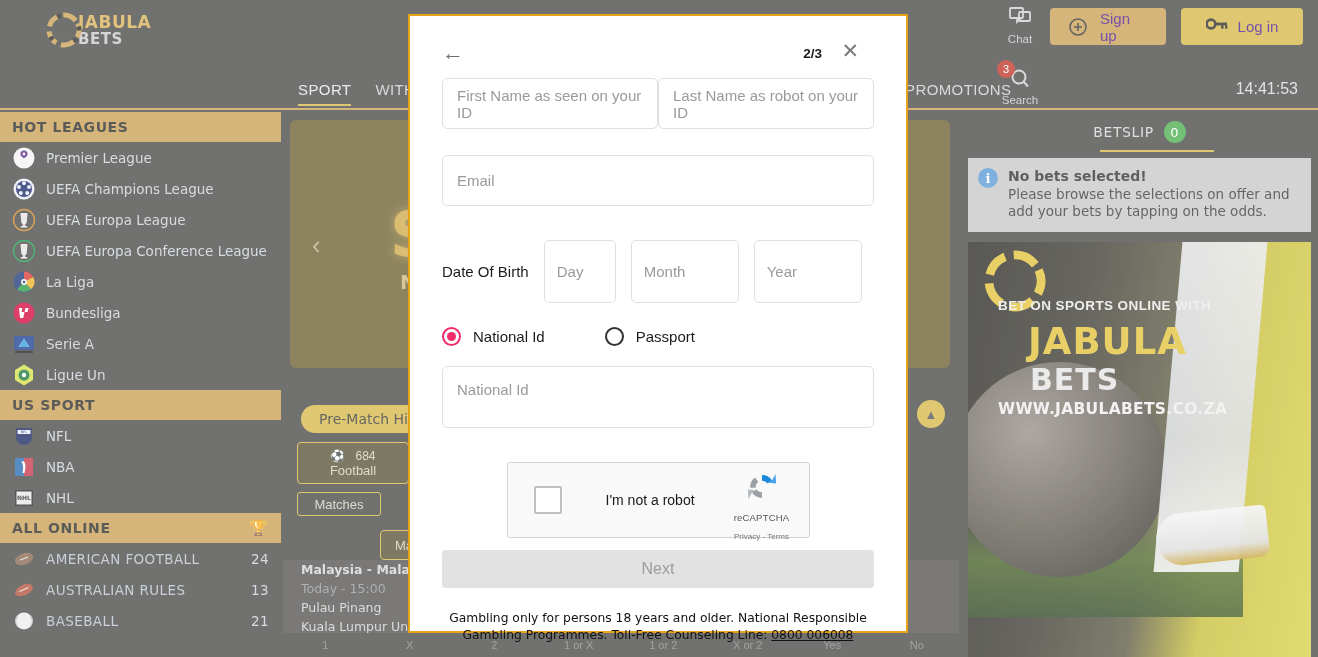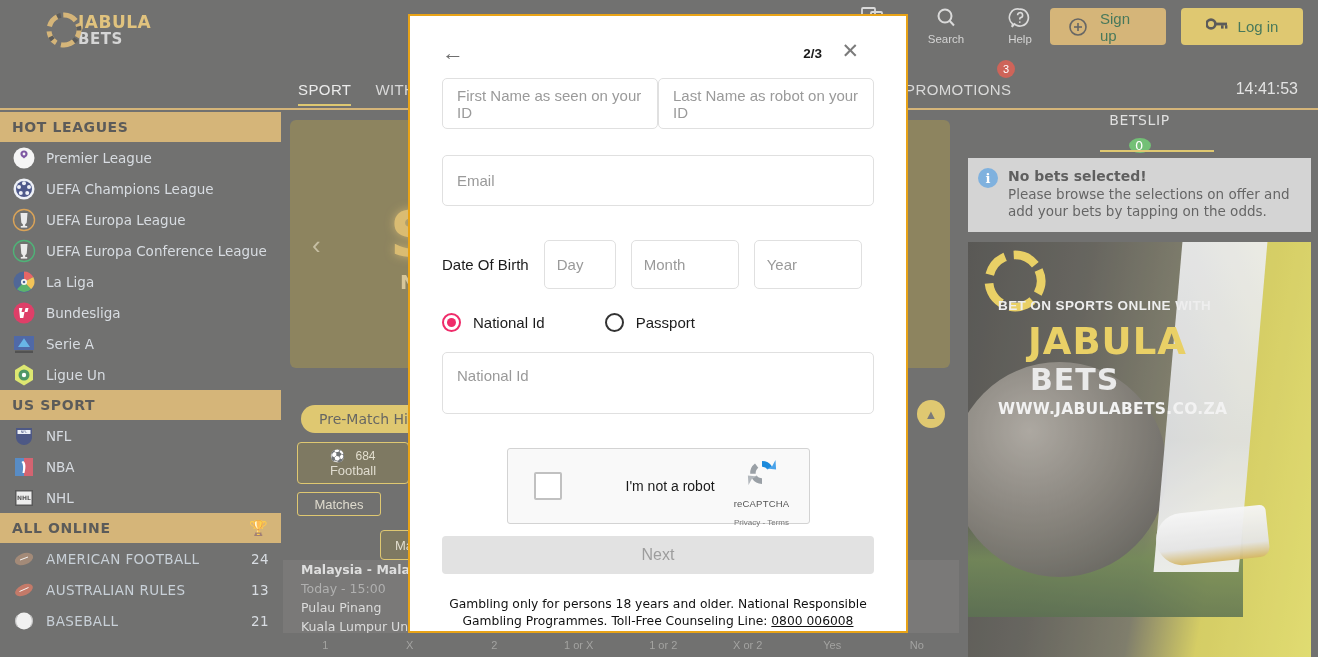"Sign up" .btn-signup, .btn-login { color: #14532d -> #4c1d95 }
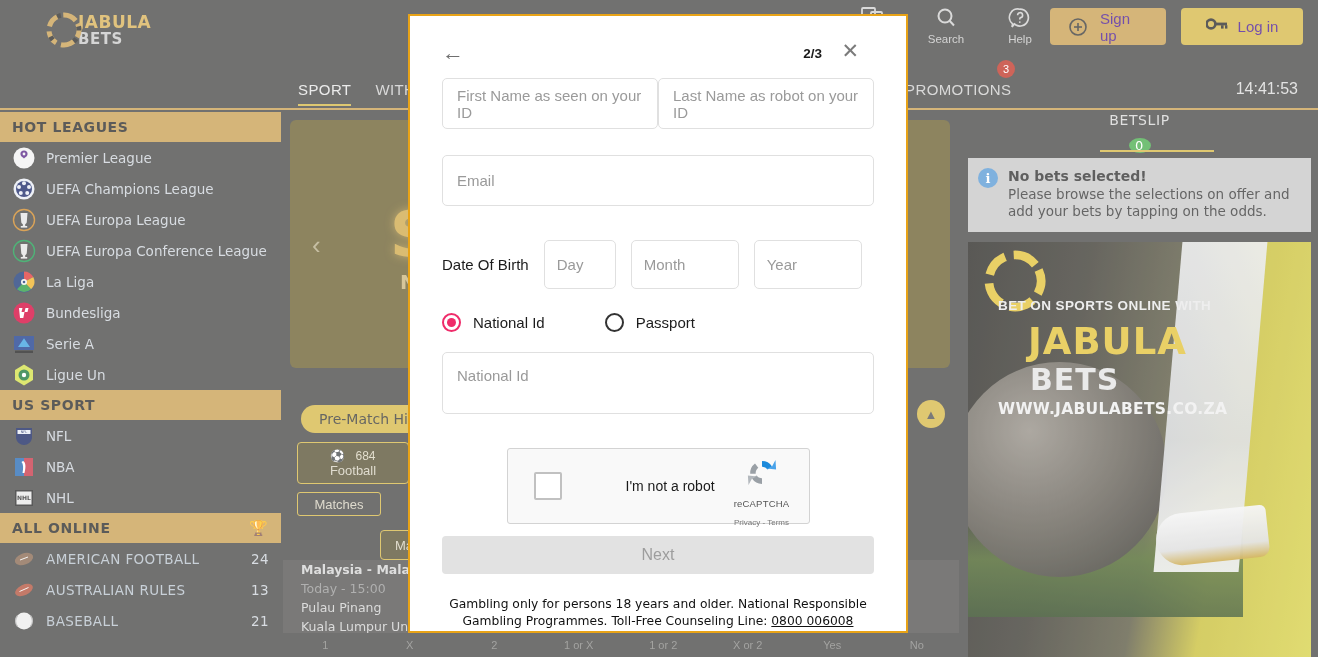"Search" .hdr-icons { flex-direction: none -> column }
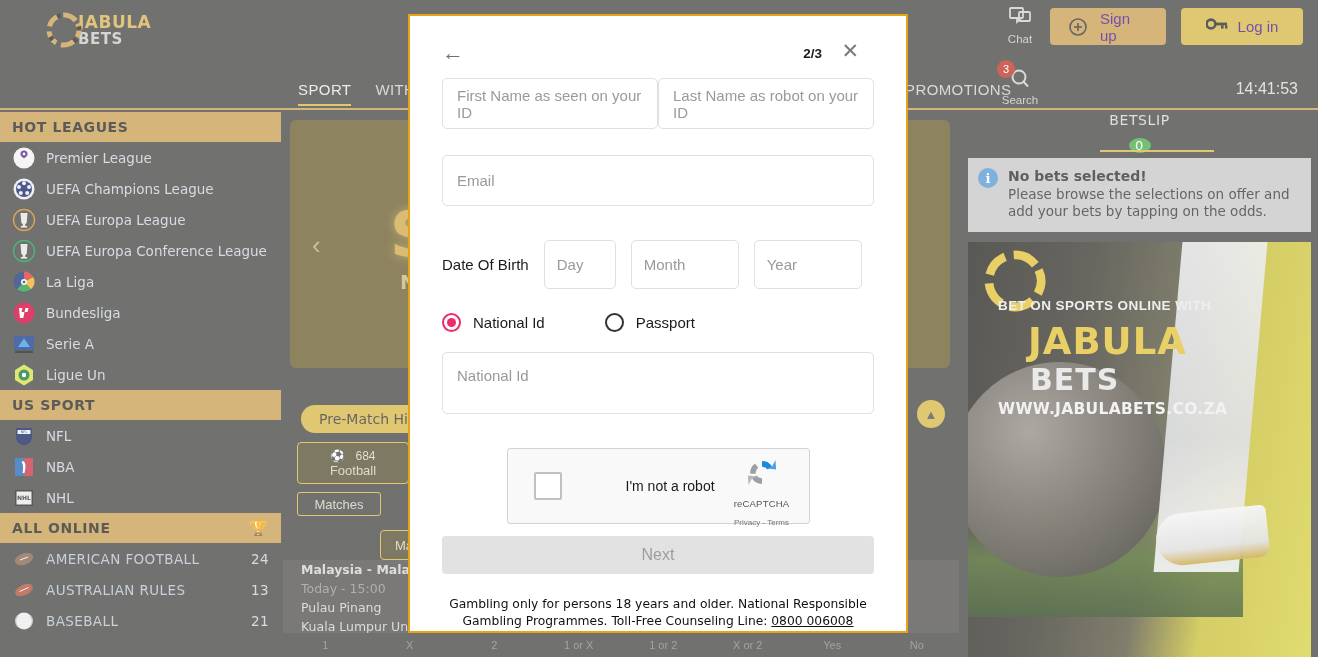"BETSLIP" .betslip-tab { flex-direction: column -> none }
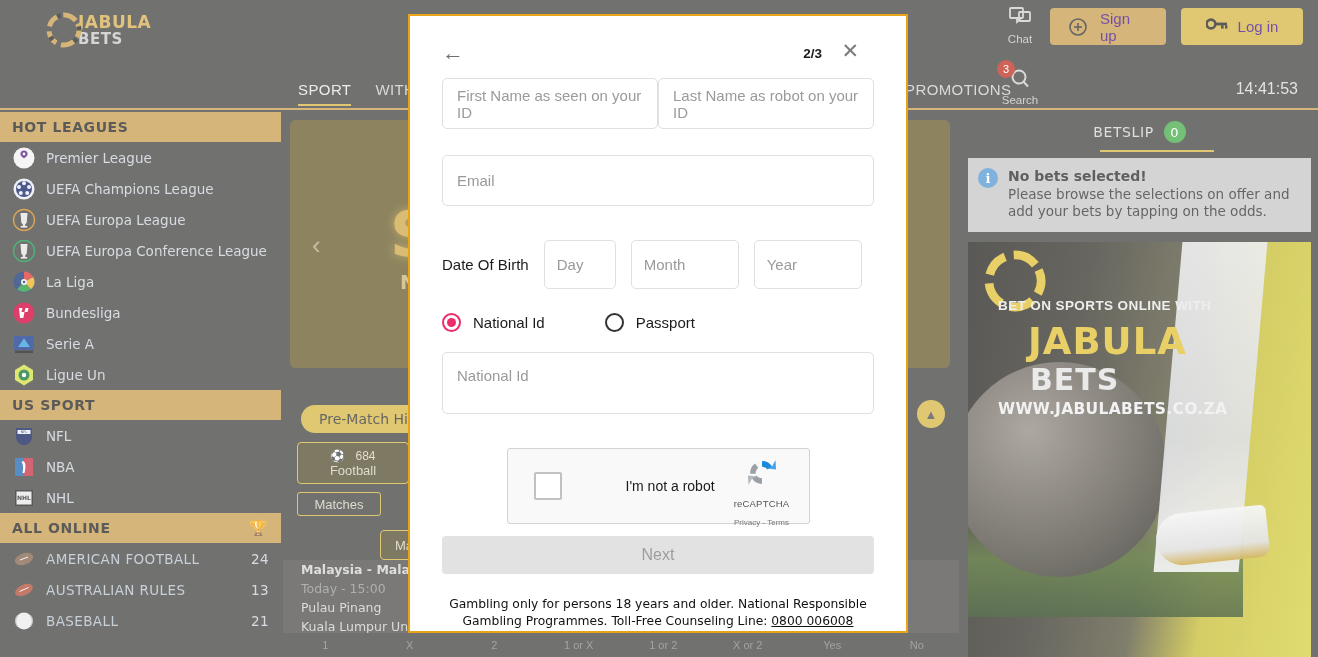"Day" .dob-row .fld { height: 49px -> 63px }
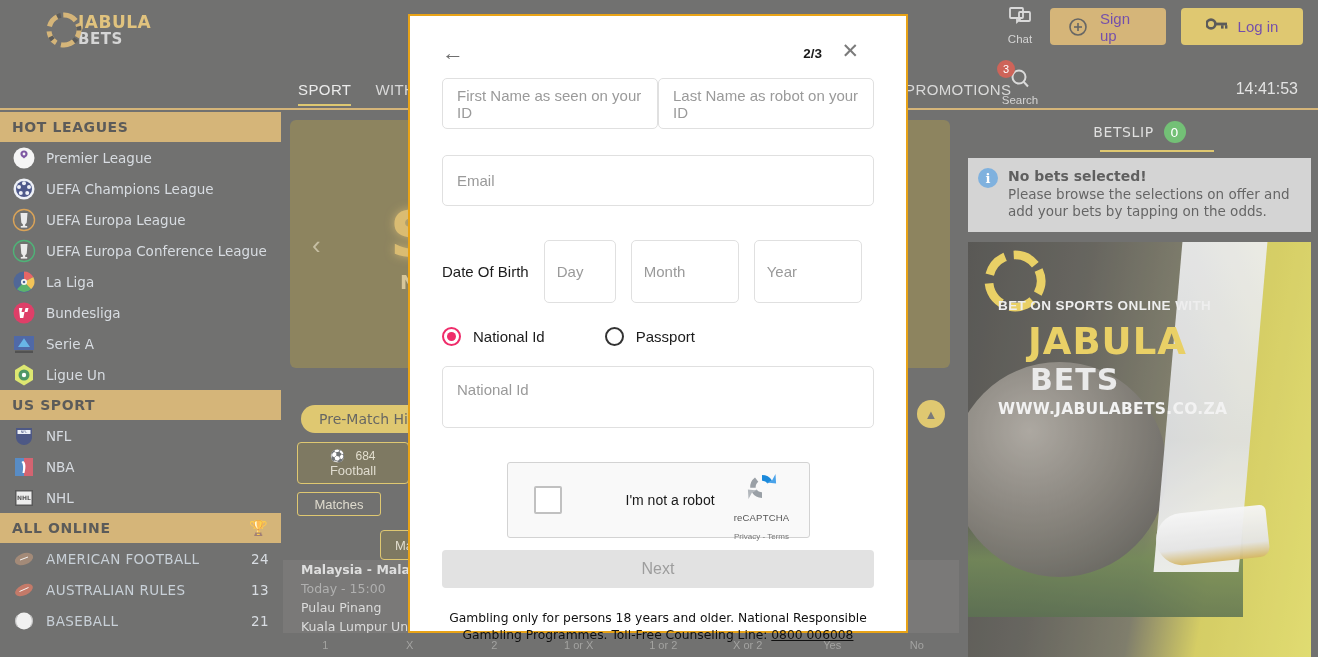"I'm not a robot" .cap-lbl { margin-left: 24px -> 4px }
